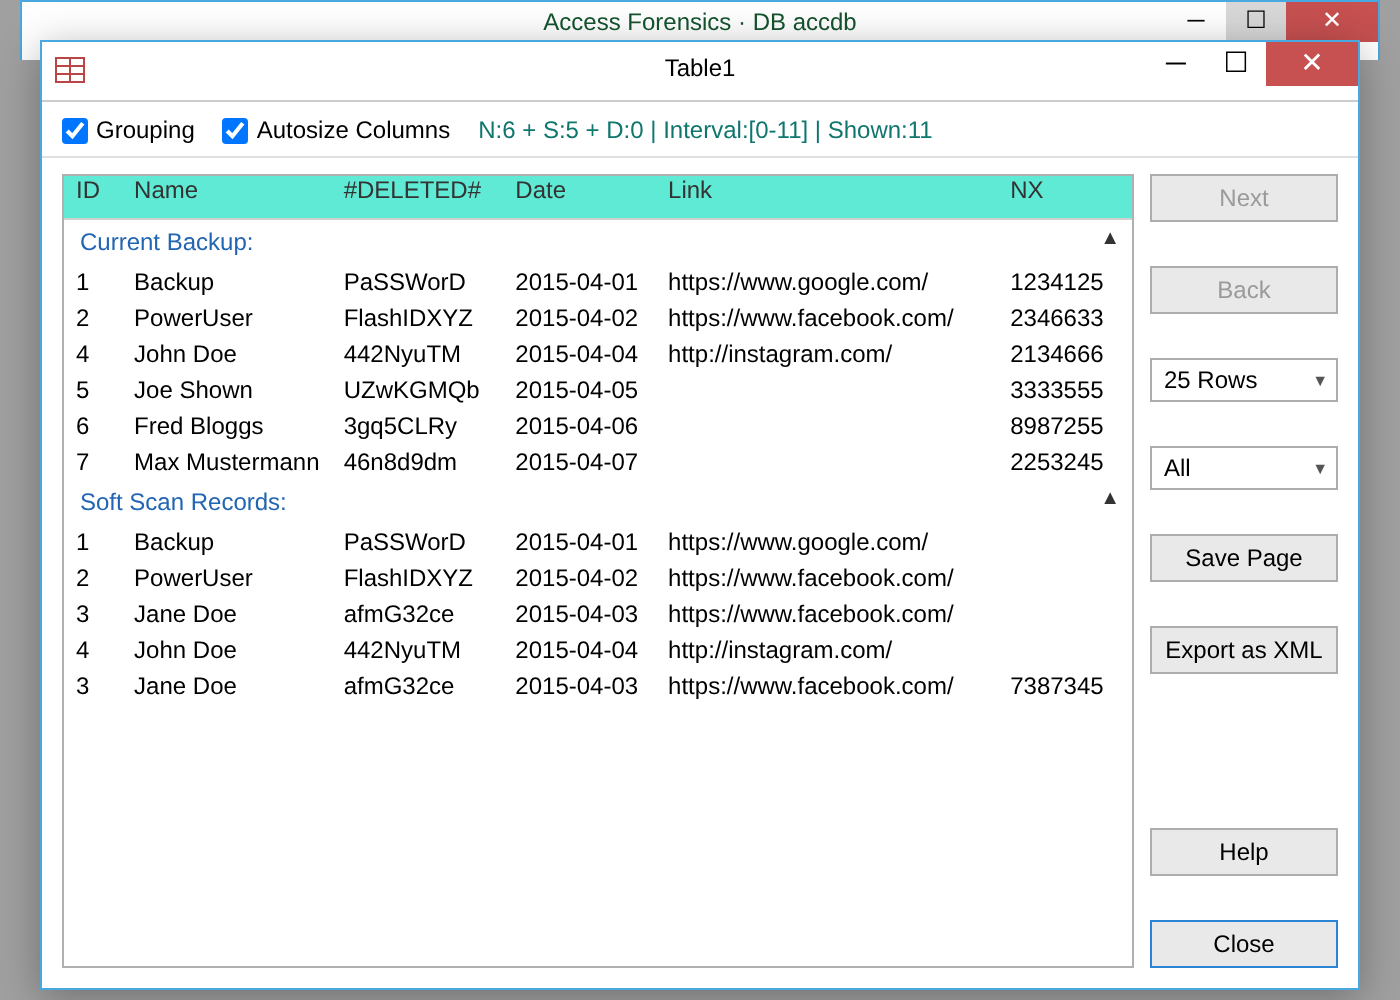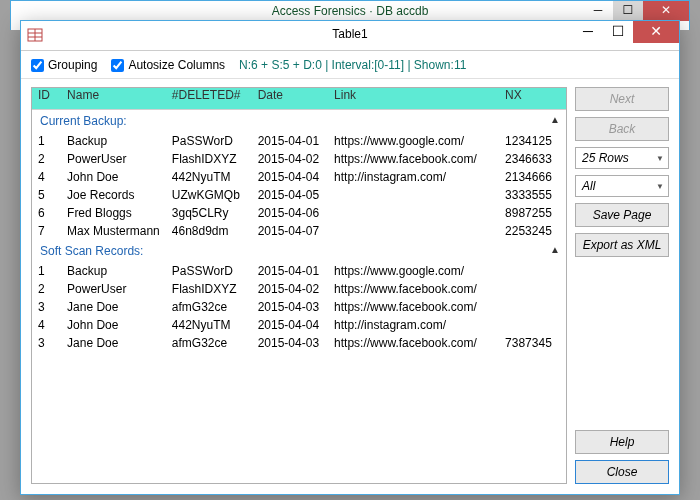"Next" .side { font-style: italic -> none; gap: 6px -> 22px }
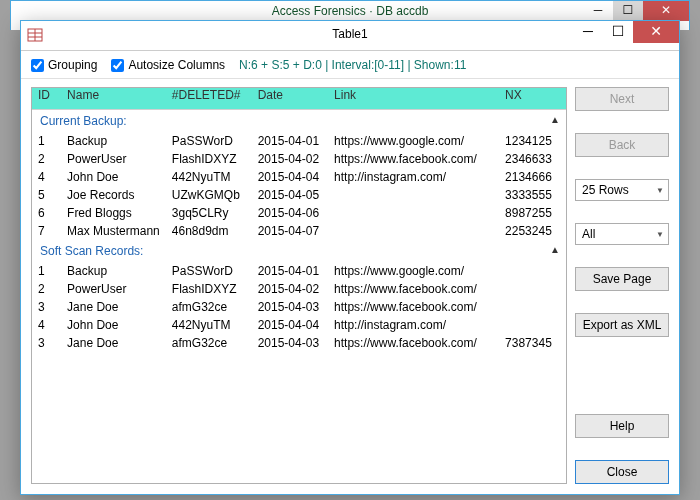"Joe Records" div.c-name { text: Records -> Shown }
